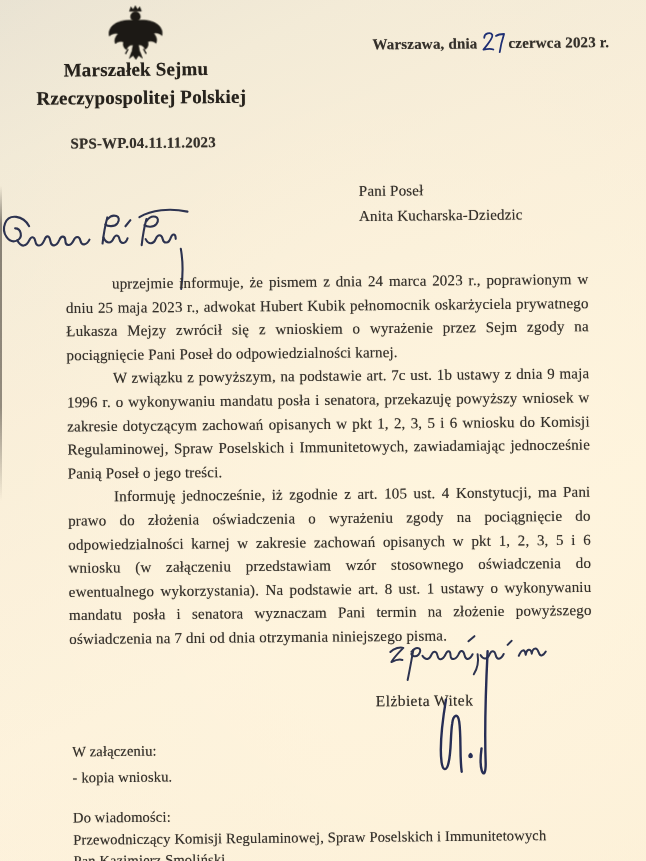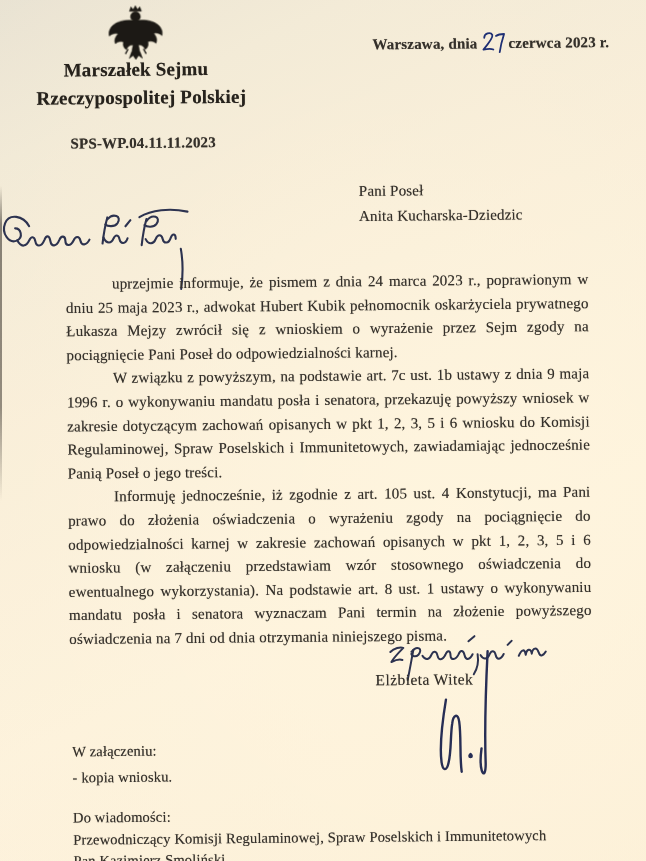"Elżbieta Witek" .signer { top: 671px -> 692px }
